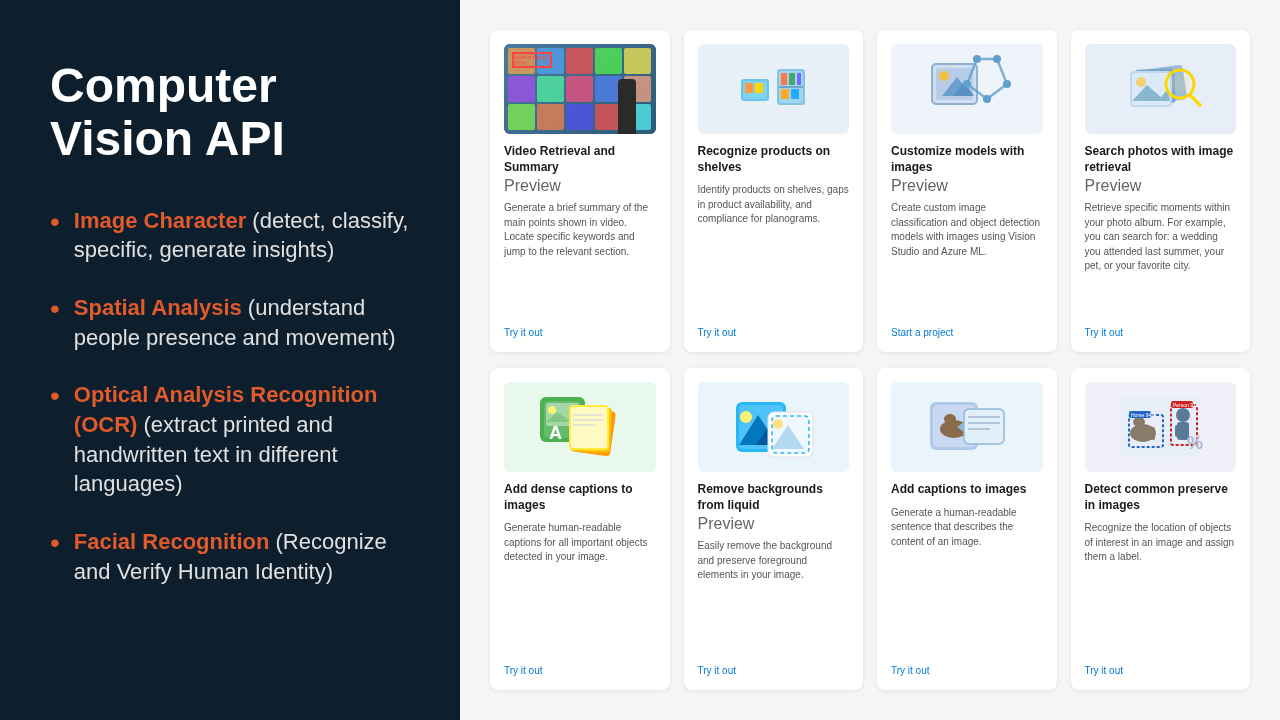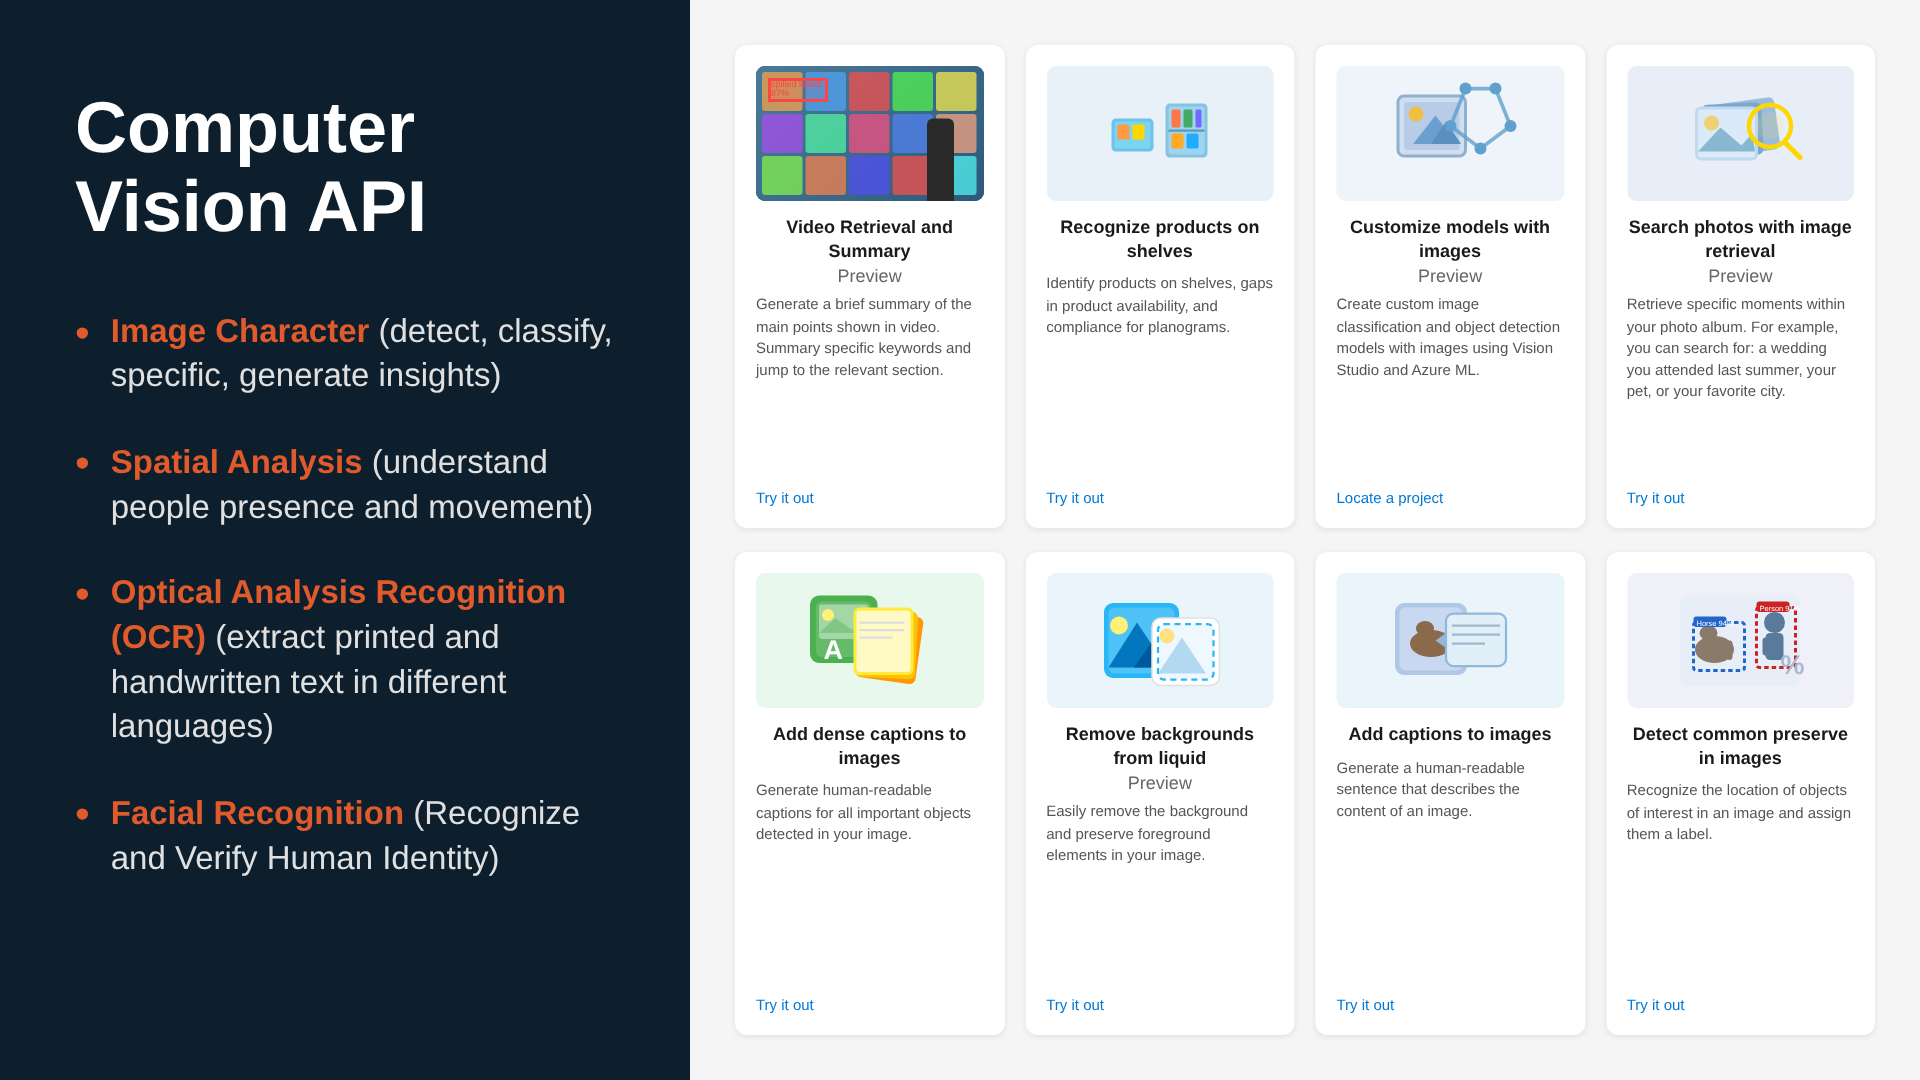"Video Retrieval and Summary" .card-title { text-align: center -> none }
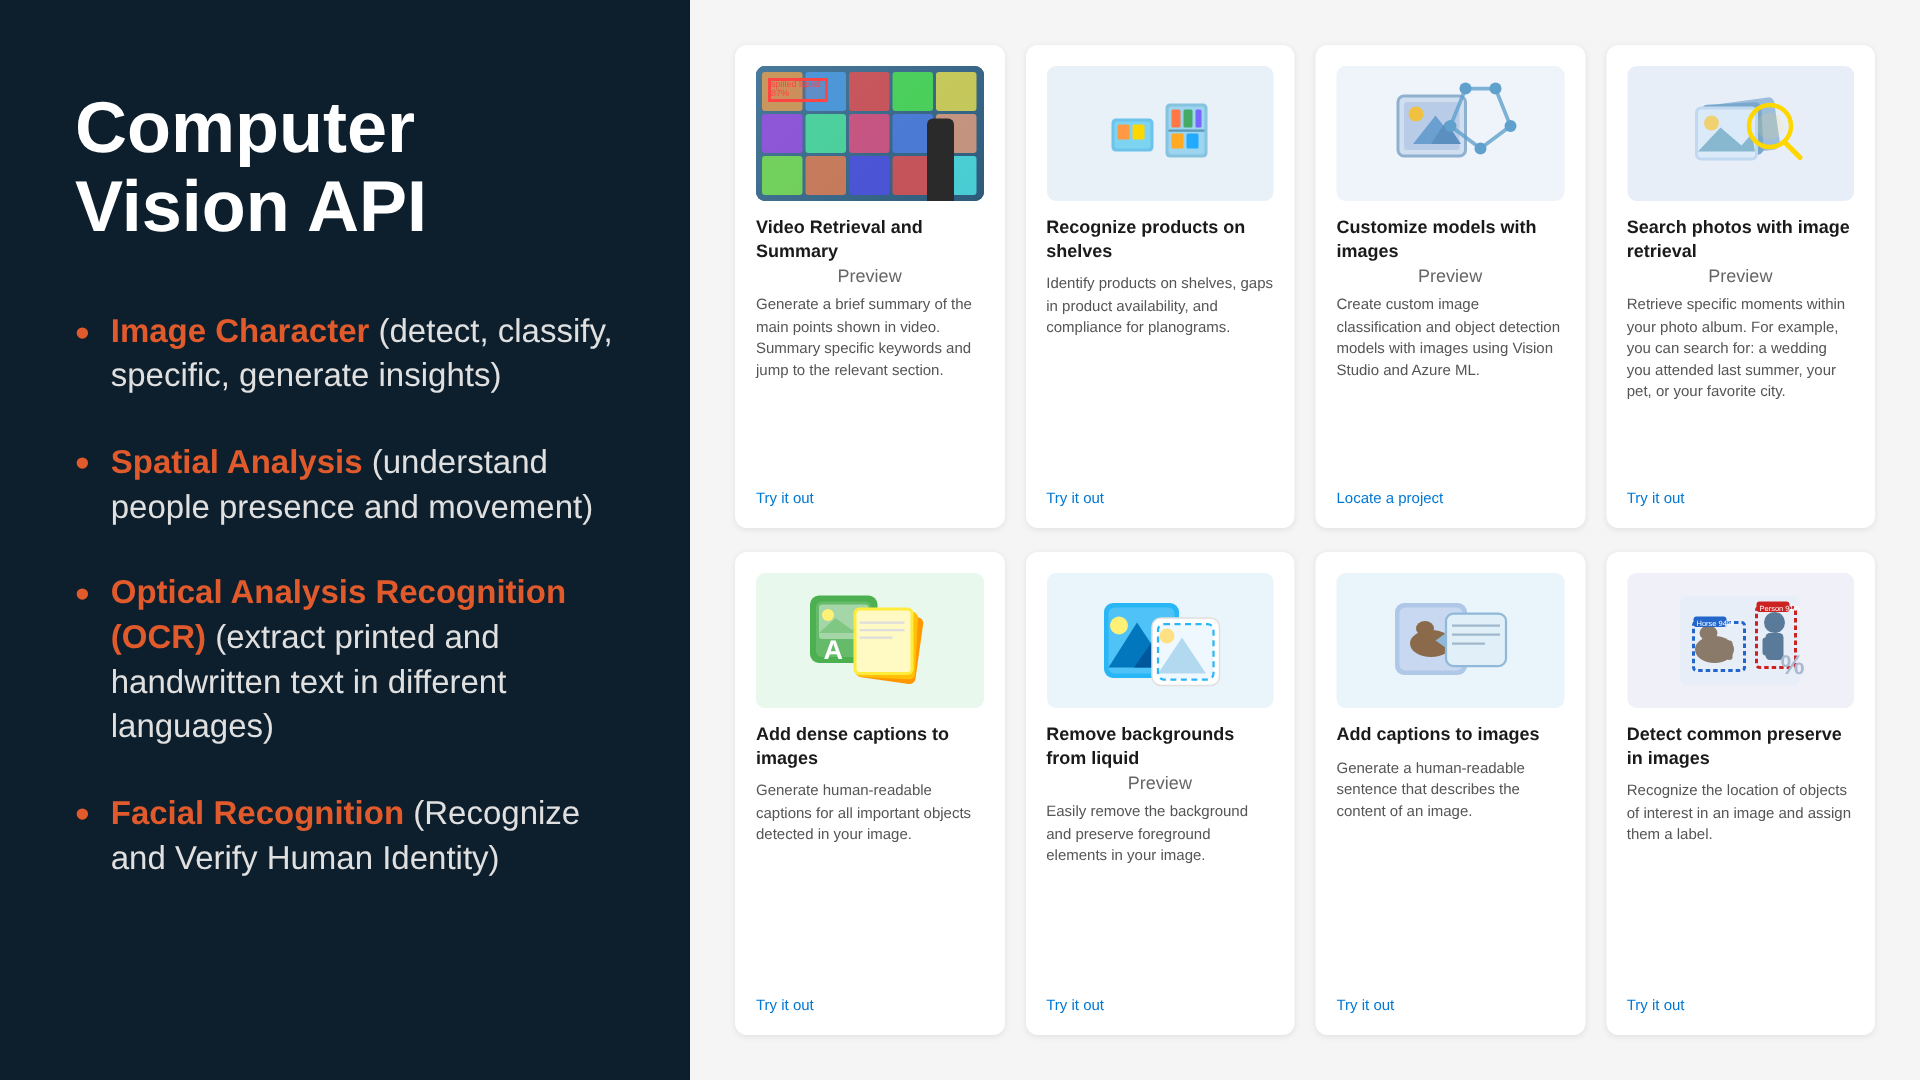"Preview" .card-preview-badge { font-size: 12px -> 16px; text-align: center -> none }
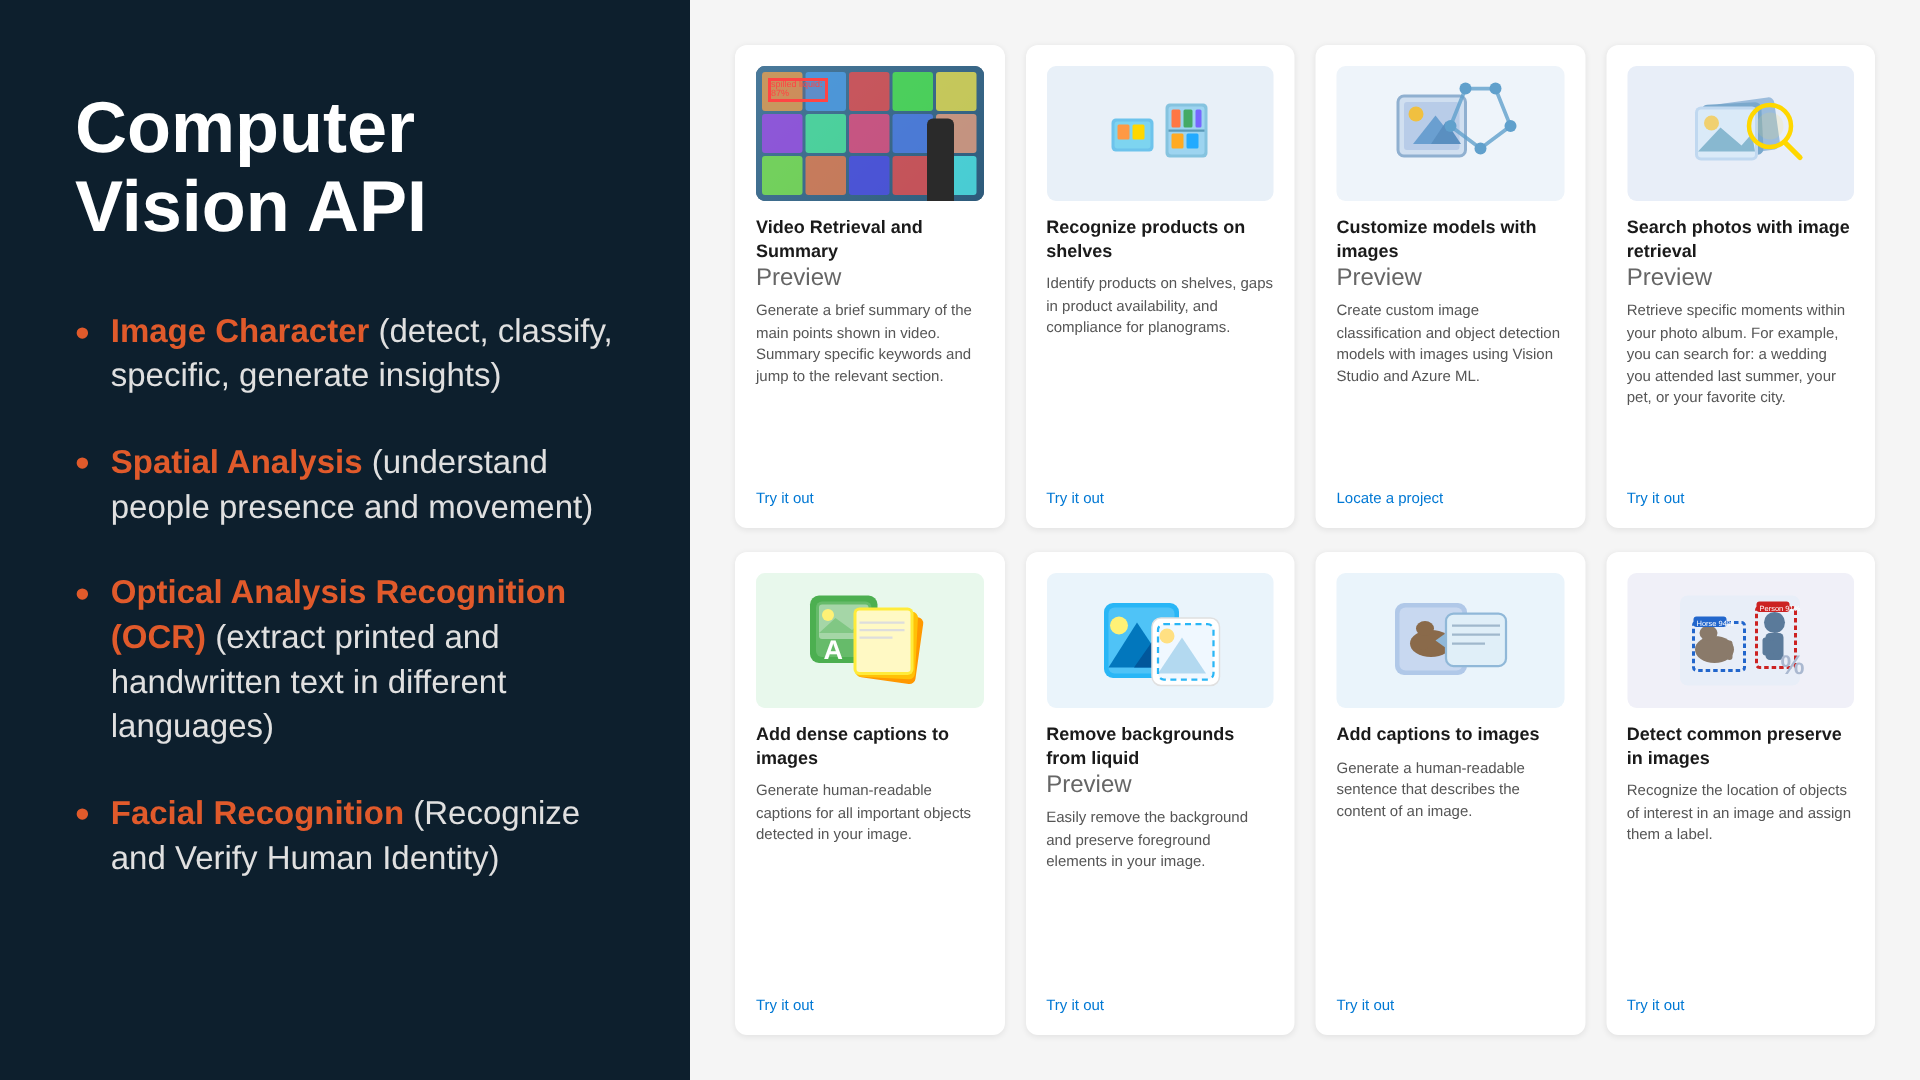"Generate a brief summary of" div.card-desc { text: Summary -> Locate }
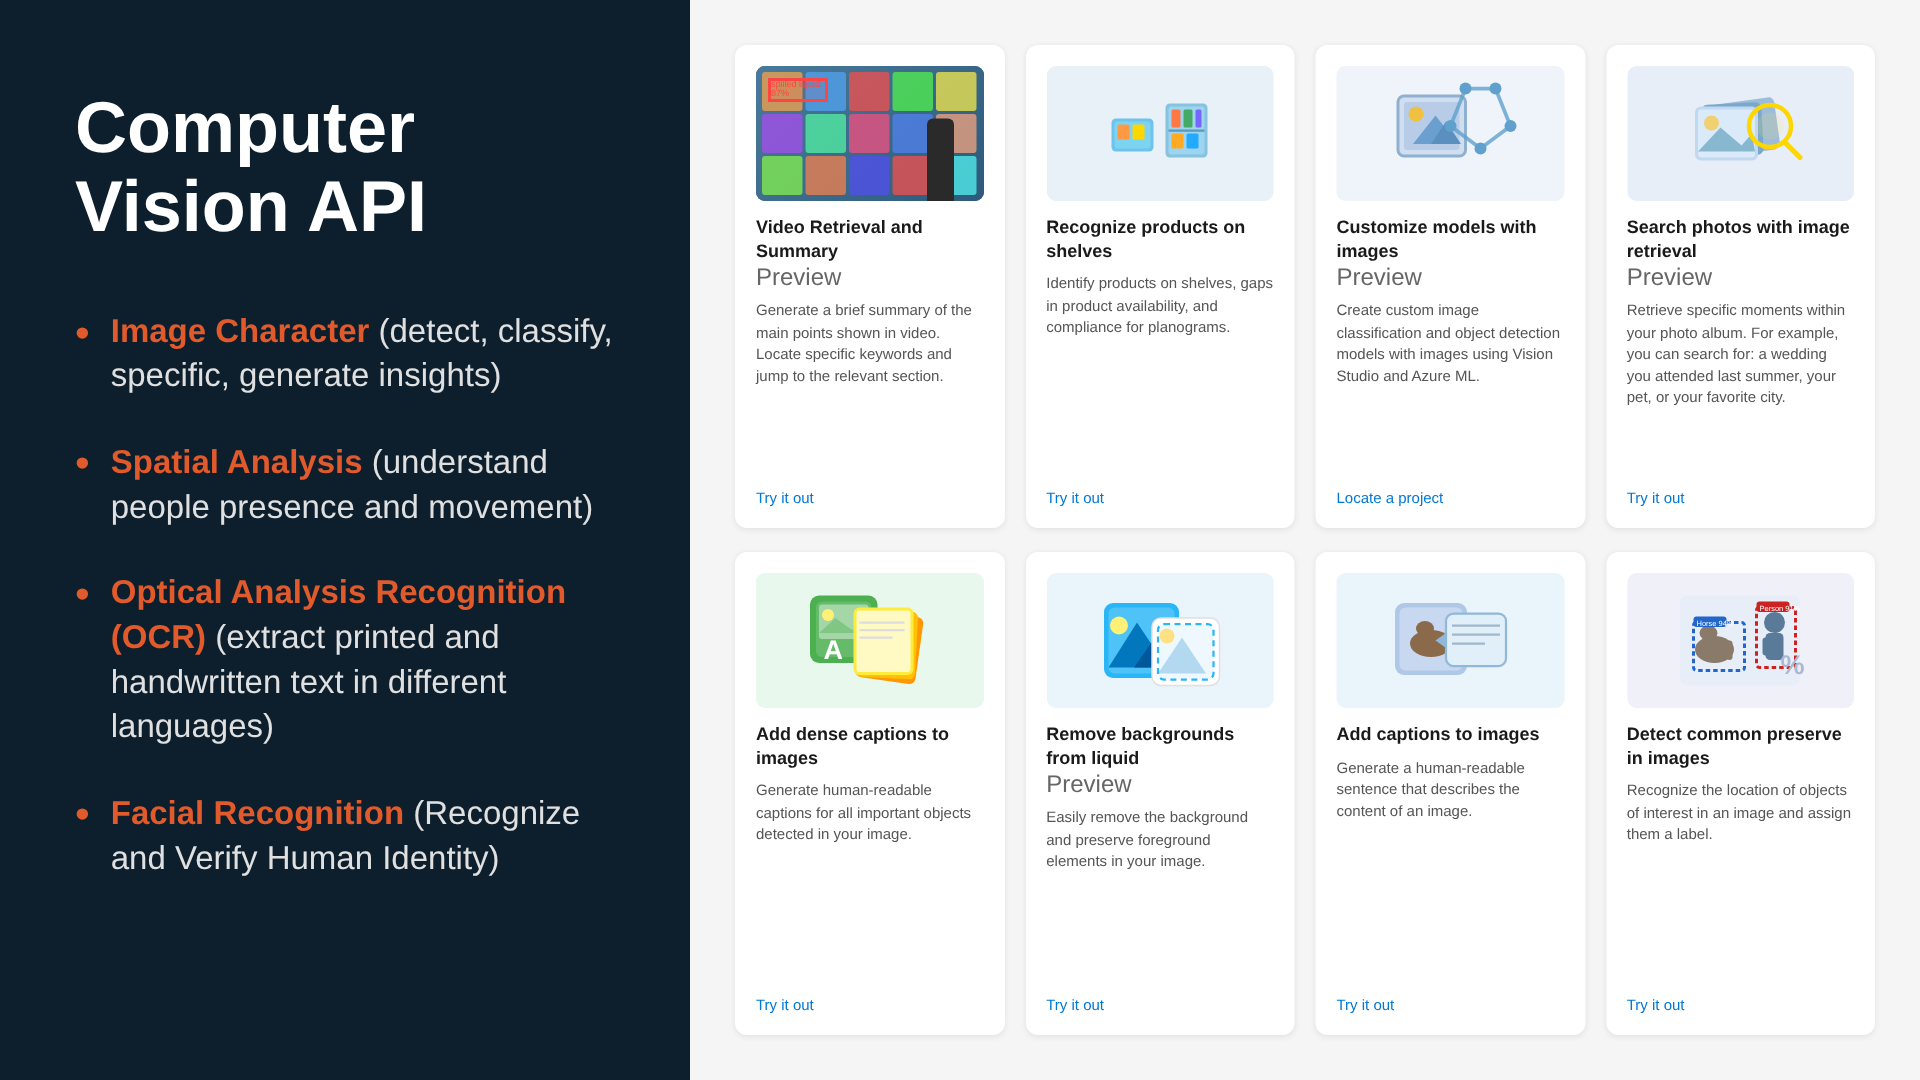"Locate a project" a.card-link { text: Locate -> Start }
